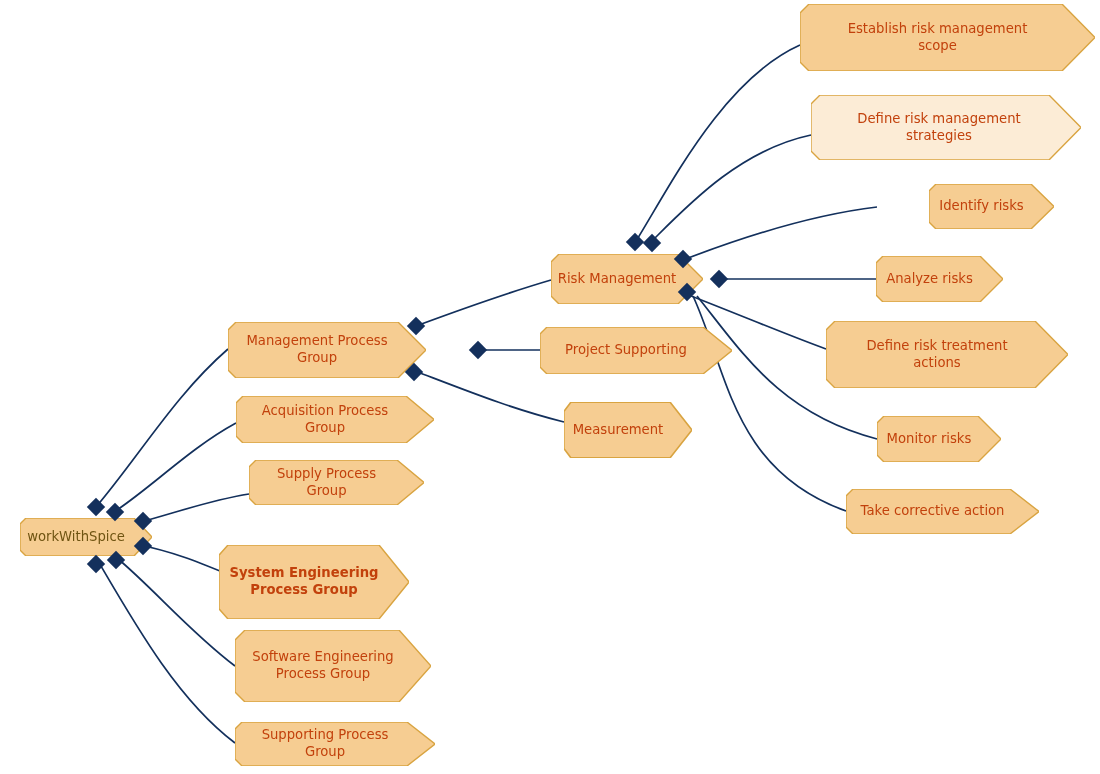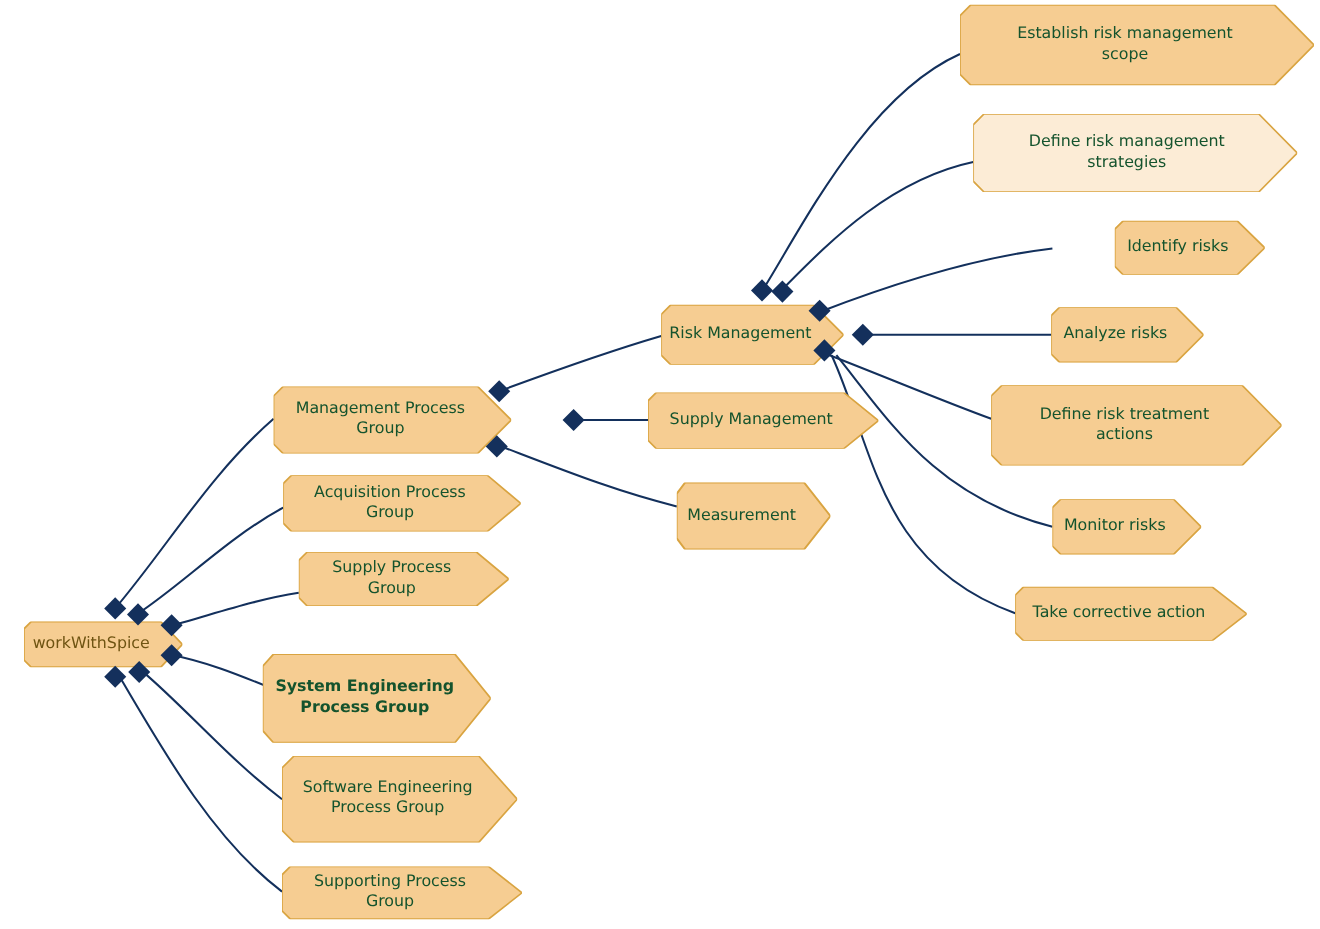"Establish risk management" .node { color: #14532d -> #c2410c }
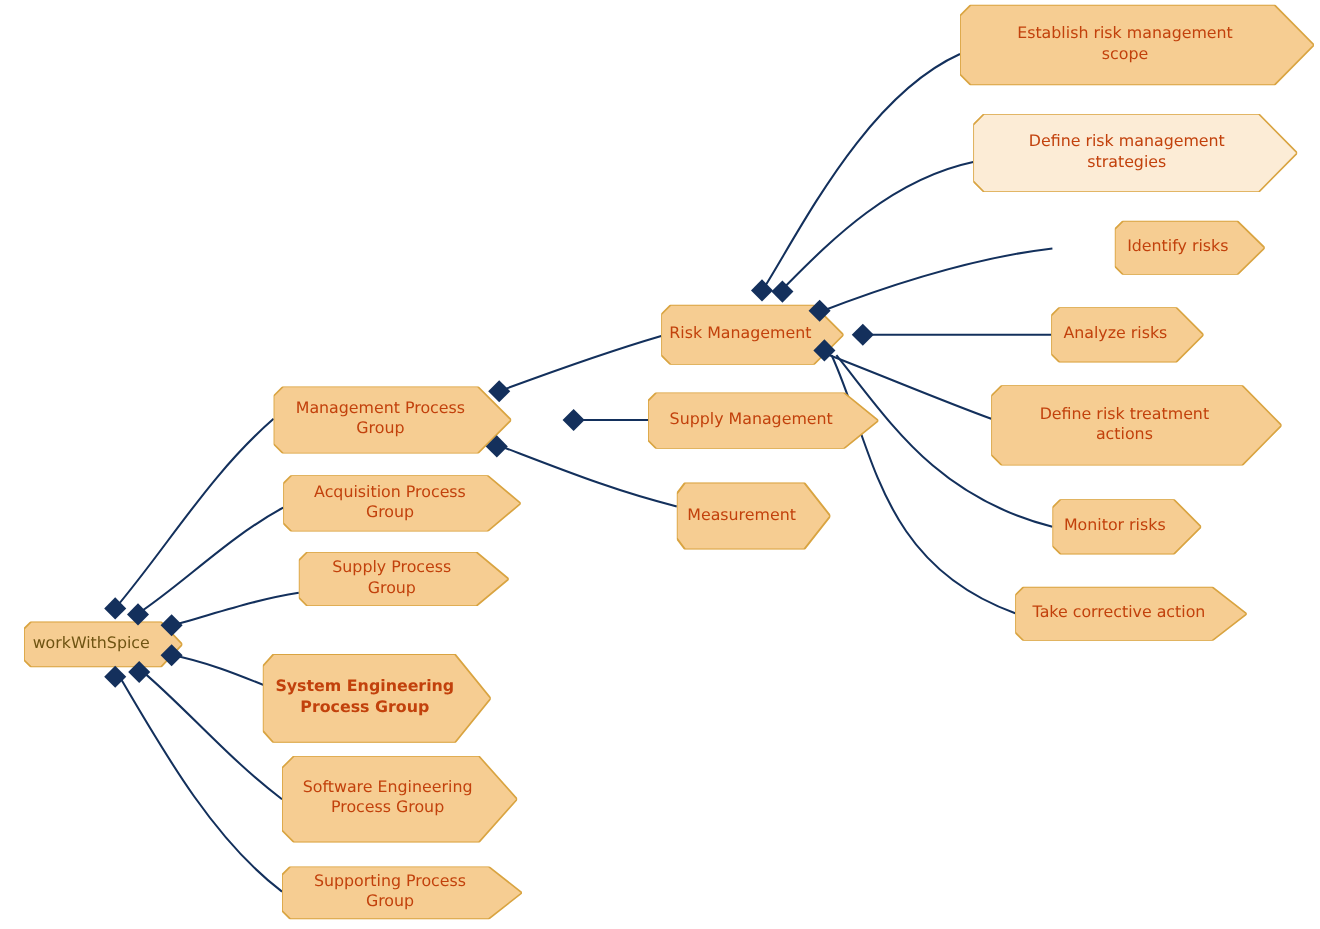"Supply Management" span.node-label { text: Supply Management -> Project Supporting }
